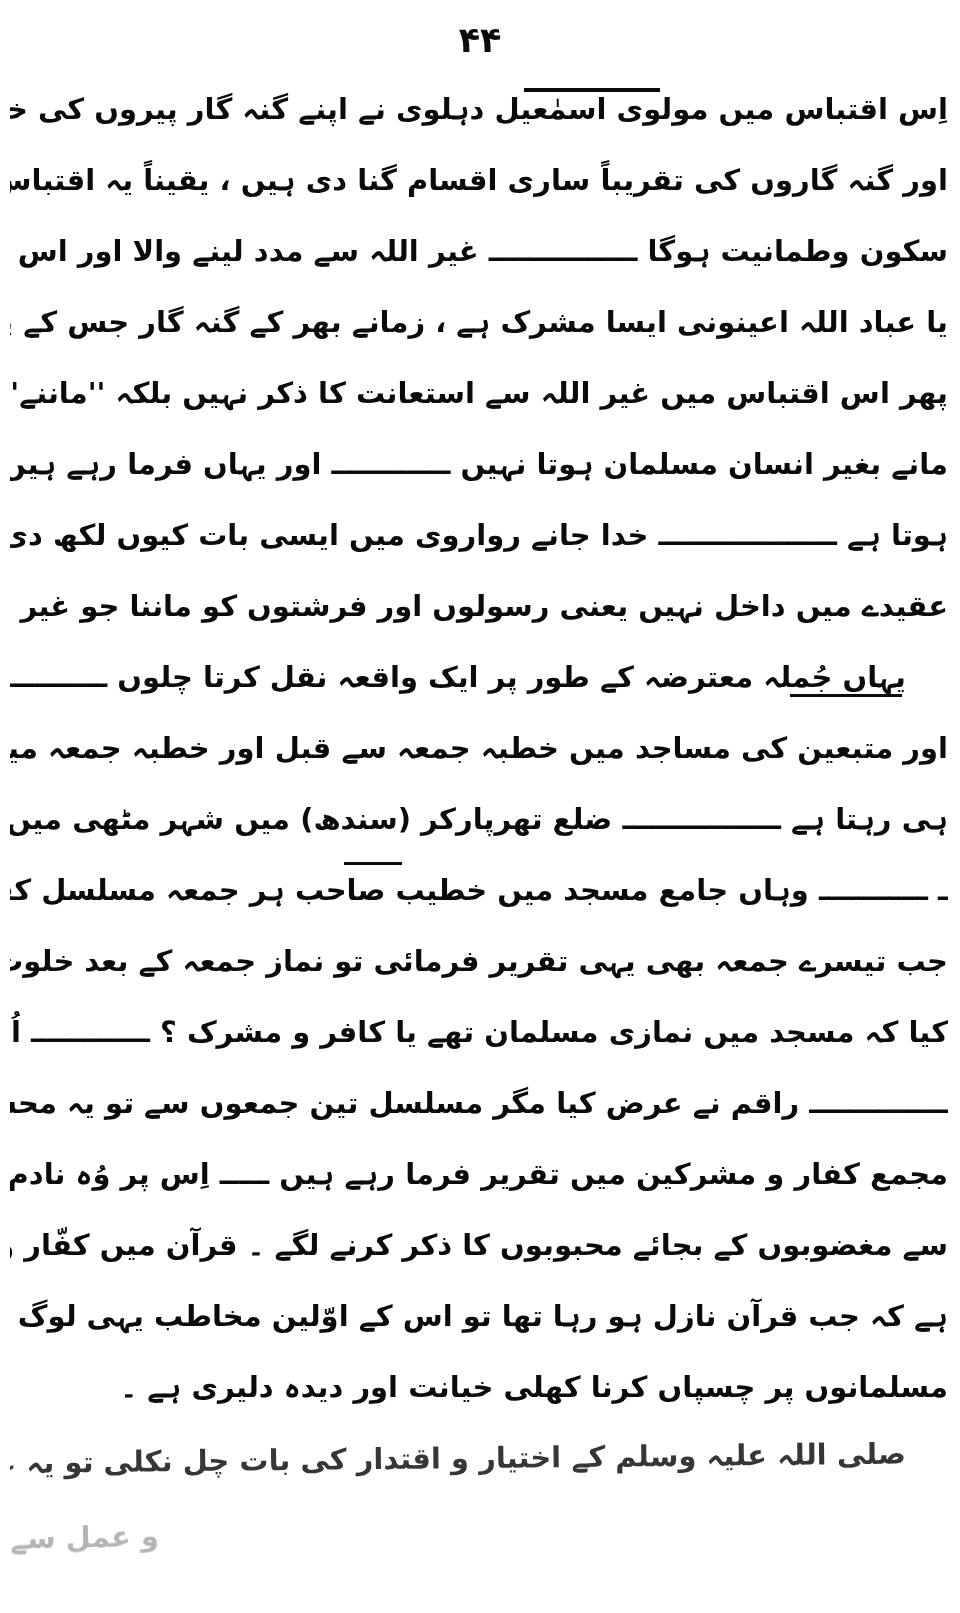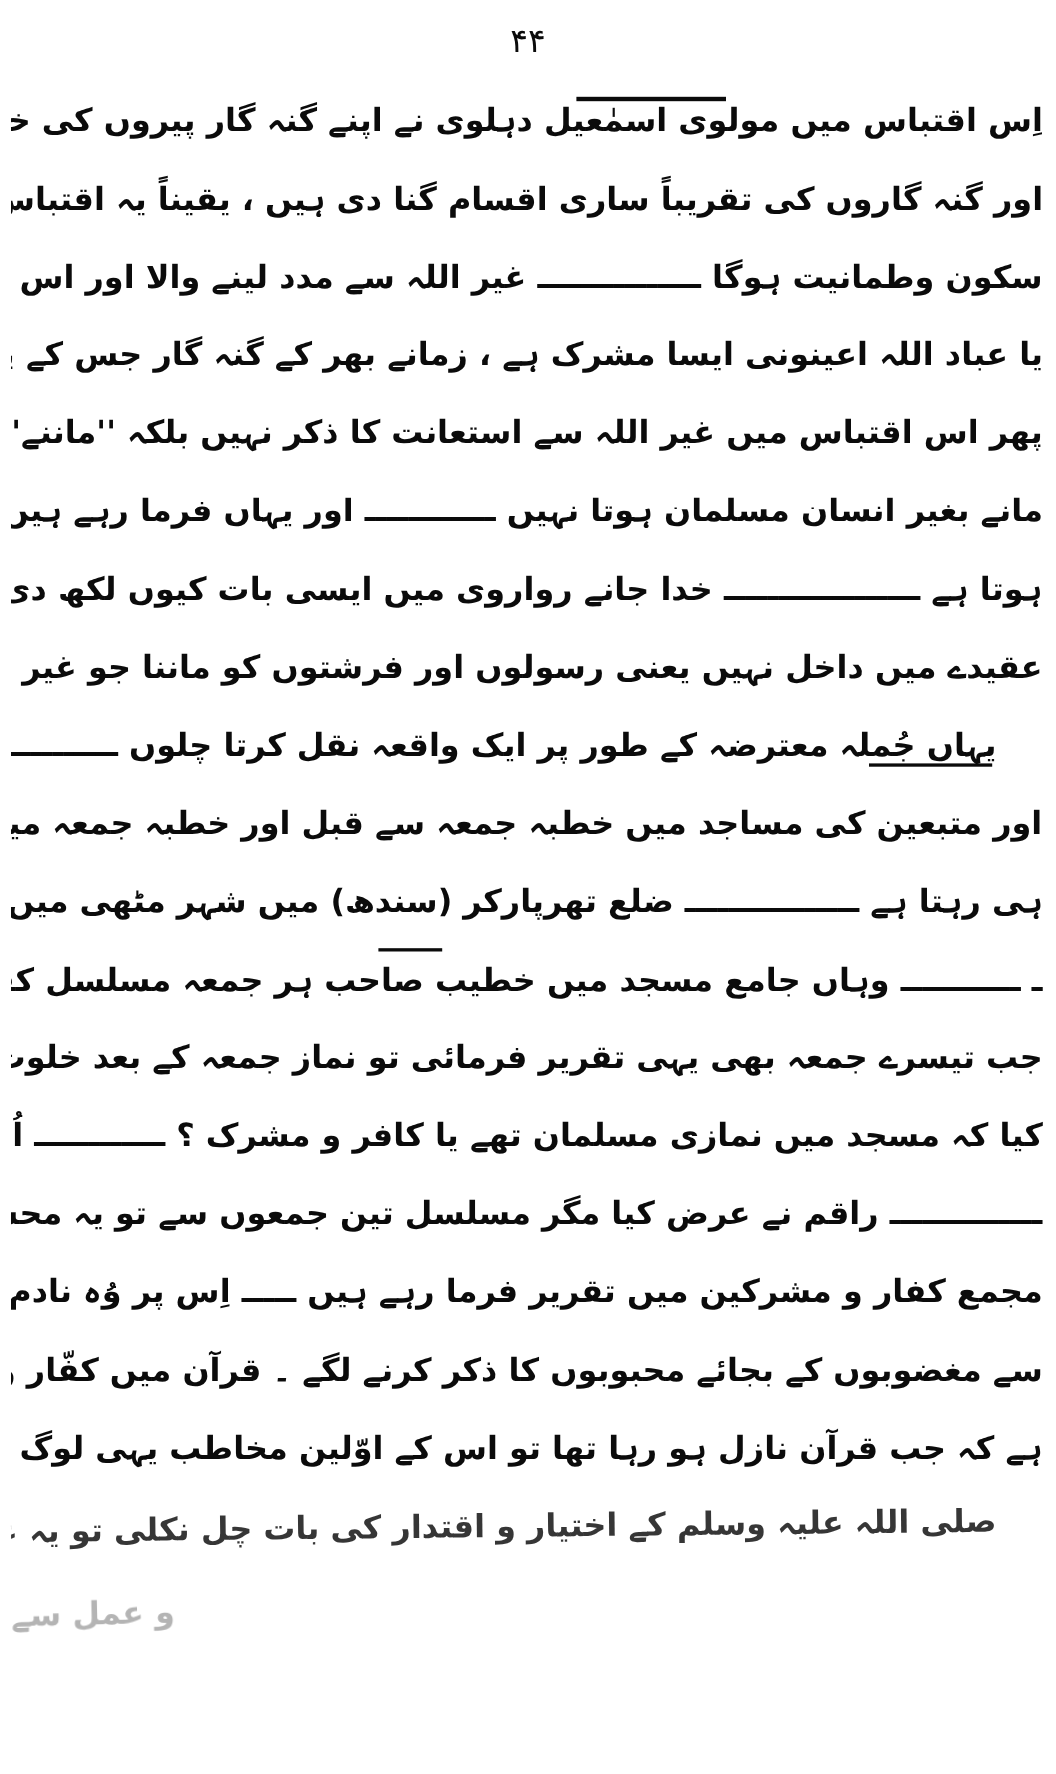"۴۴" .page-number { font-size: 30px -> 35px; font-weight: normal -> bold }
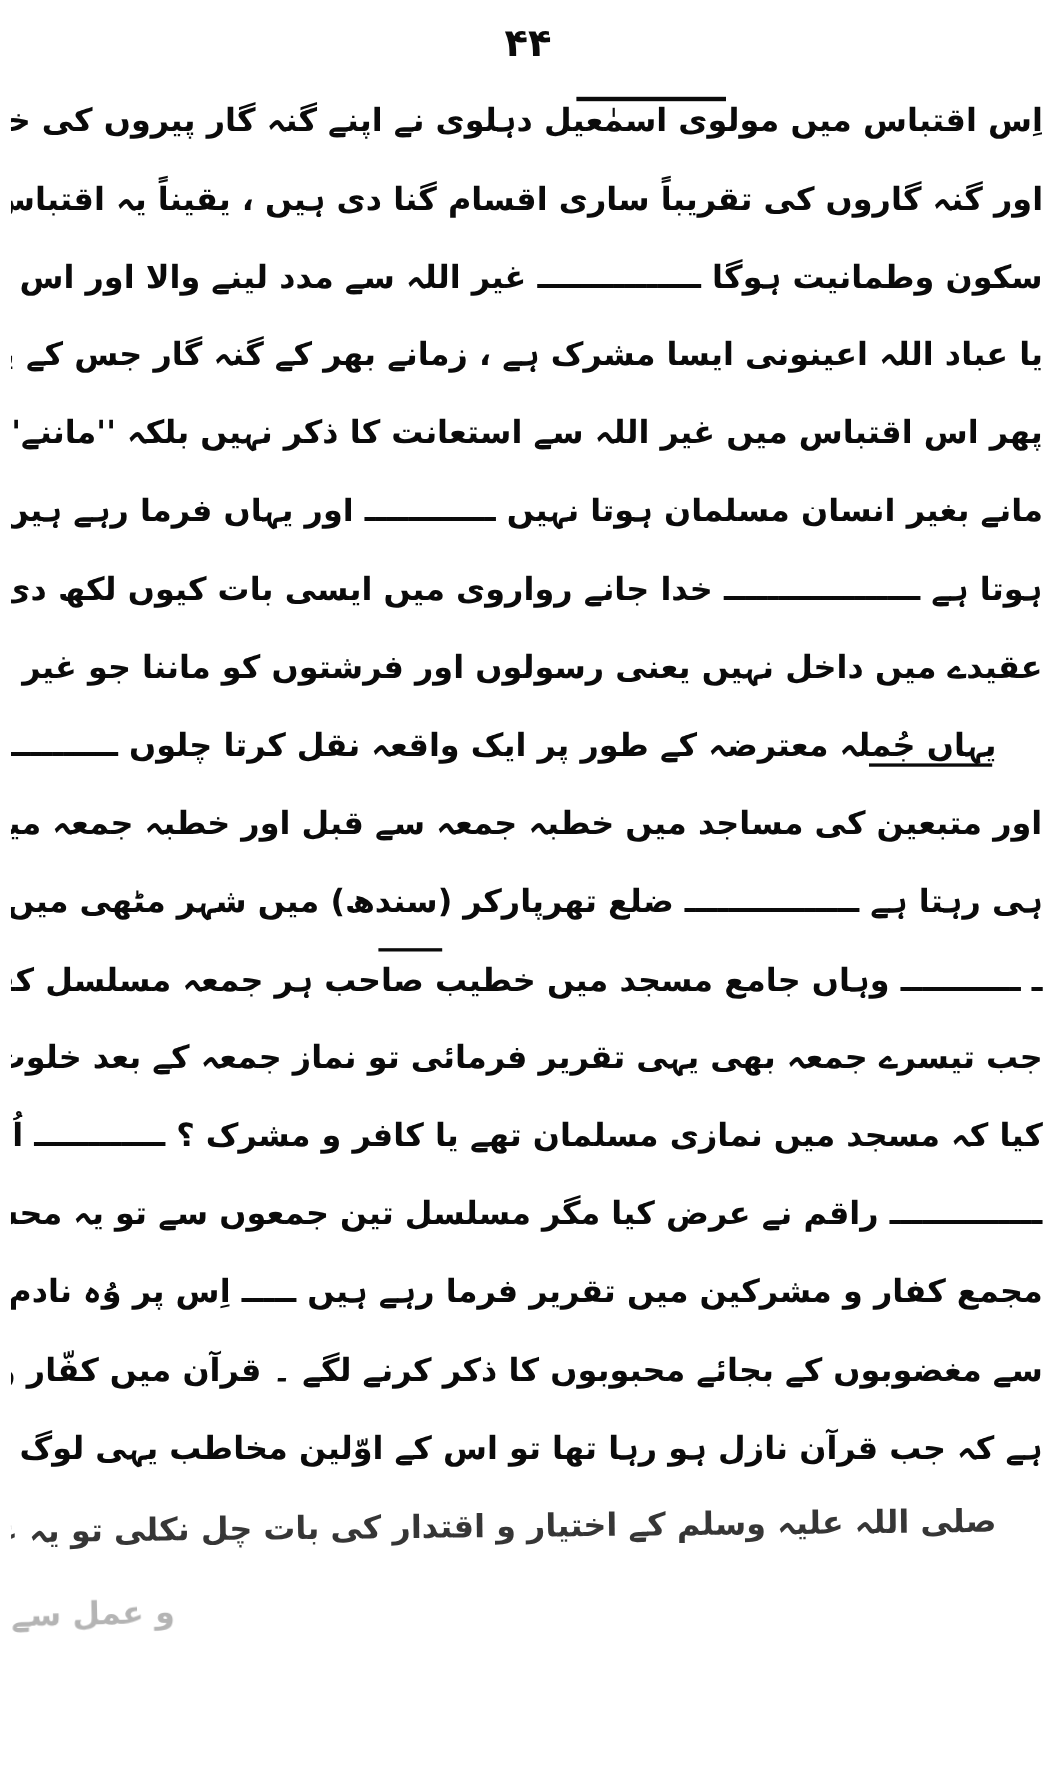"مسلمانوں پر چسپاں کرنا کھلی" div.line { html: none -> <div>مسلمانوں پر چسپاں کرنا کھلی خیانت اور دیدہ دلیری ہے ۔</div> }
